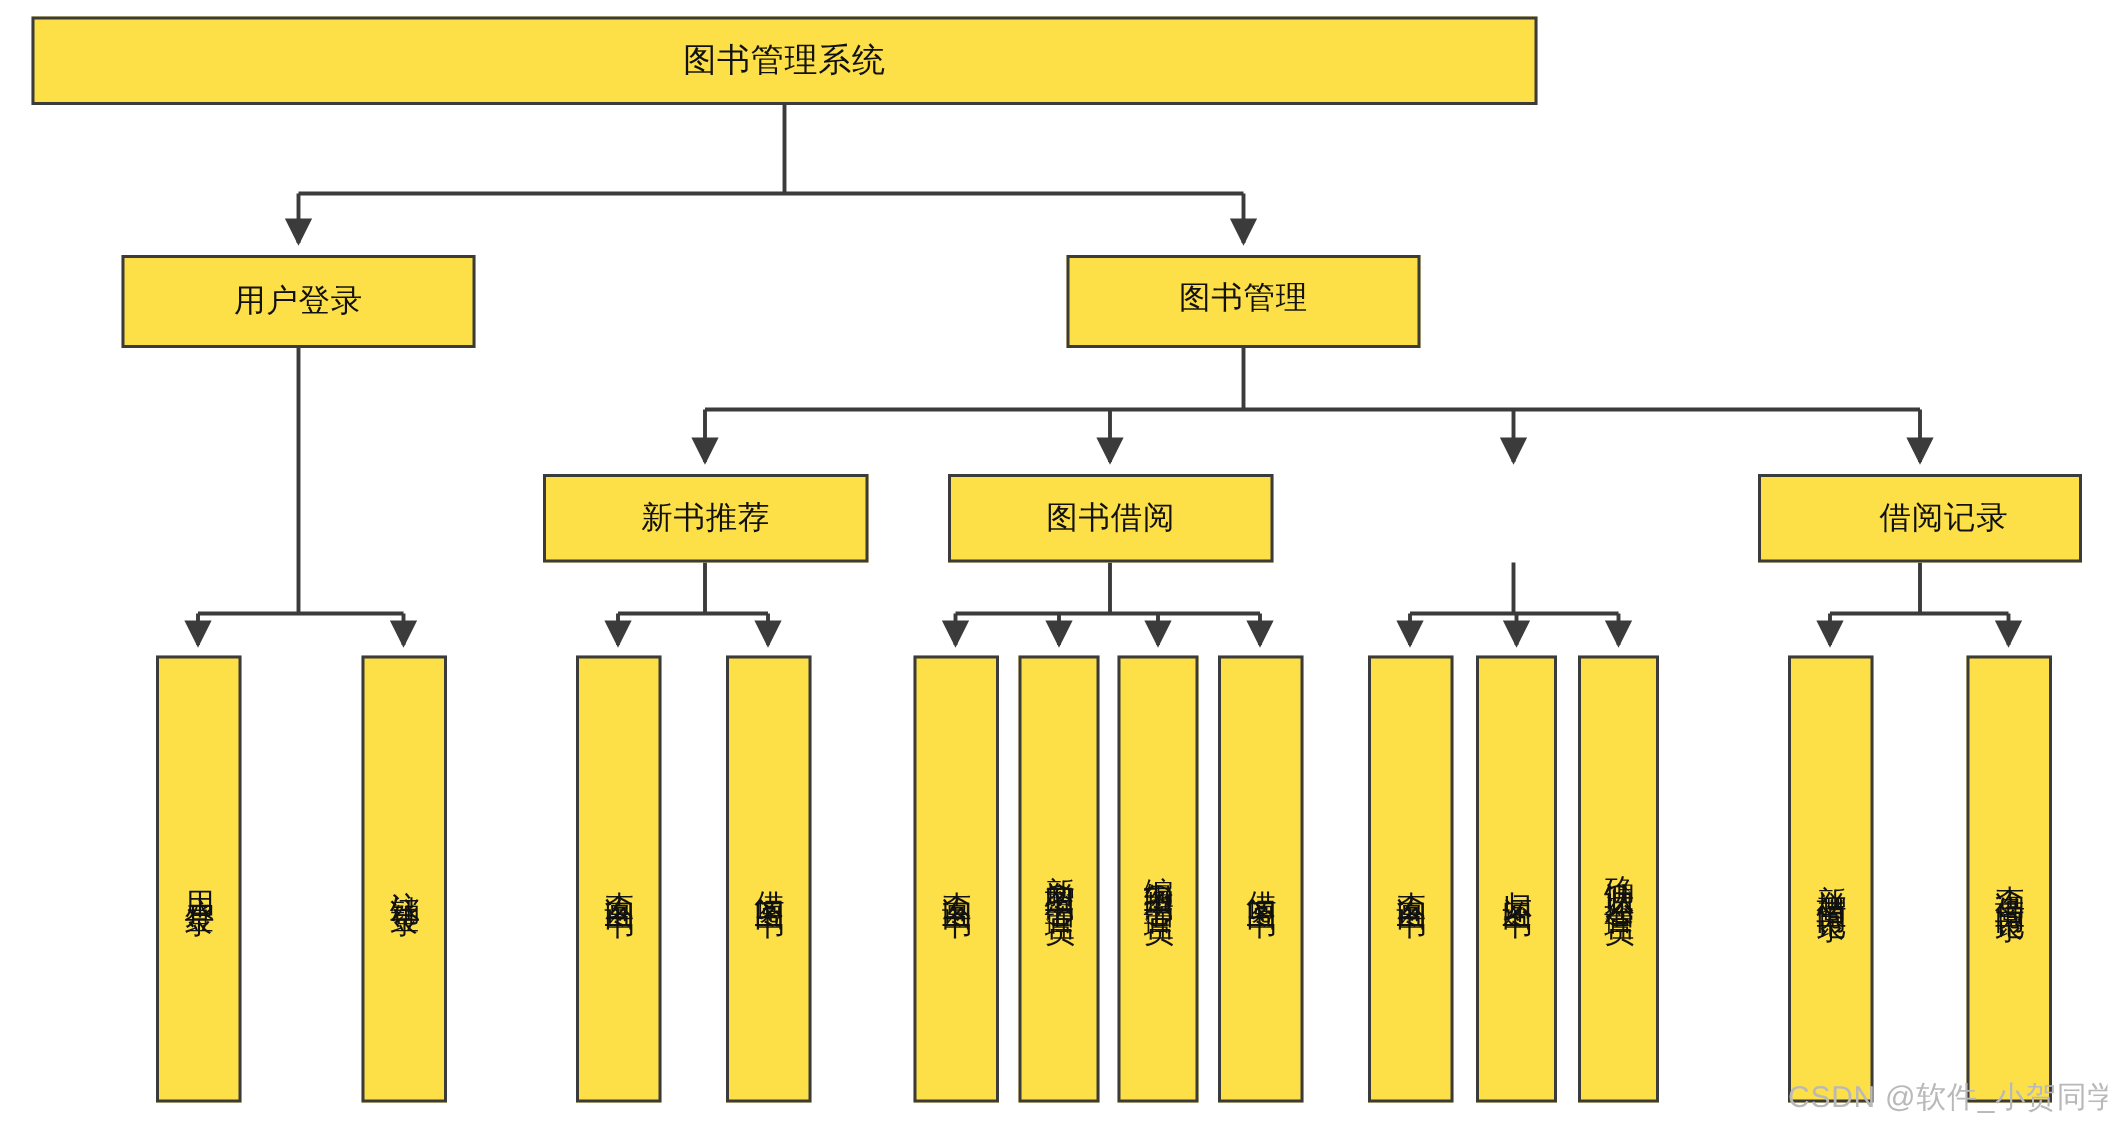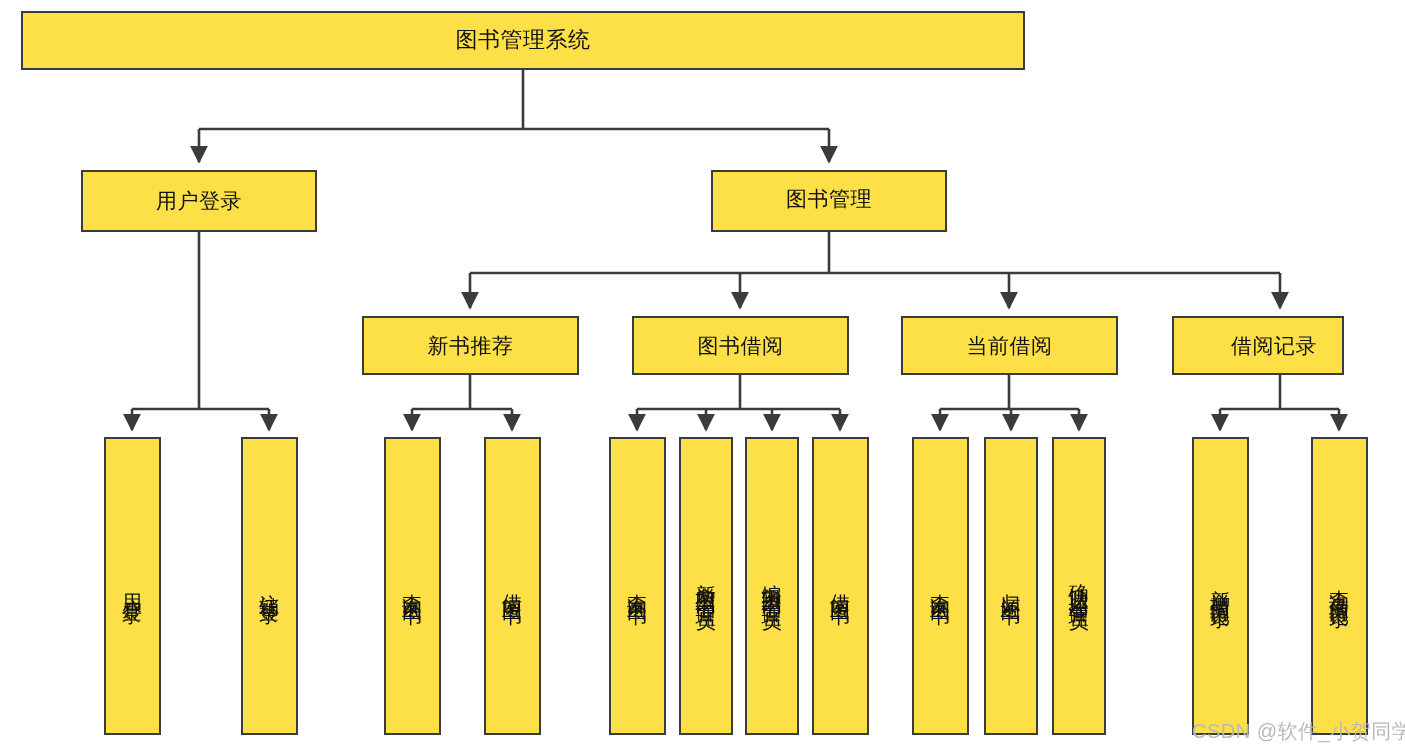"当前借阅" div.node { html: <div> <span>当前借阅</span> </div> -> none }
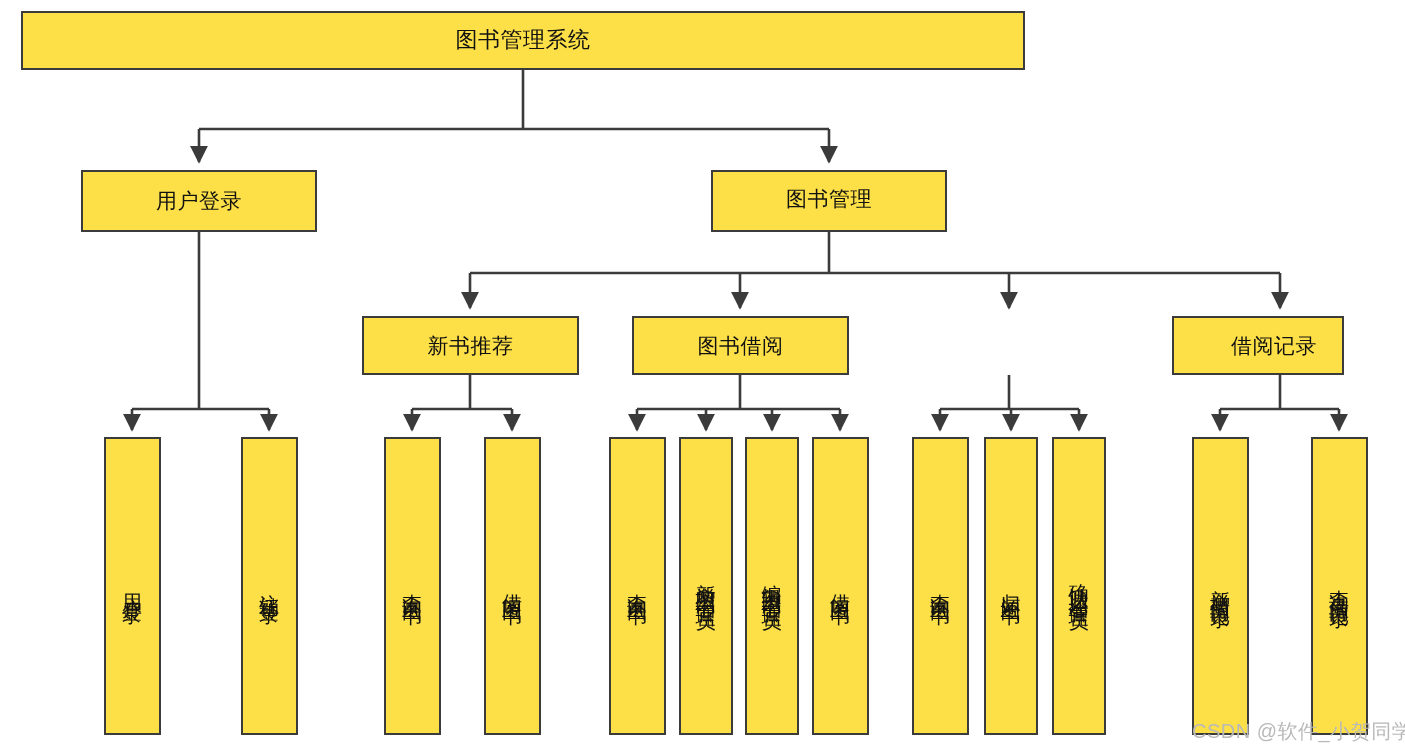"借阅记录" div.node { width: 172px -> 216px }
